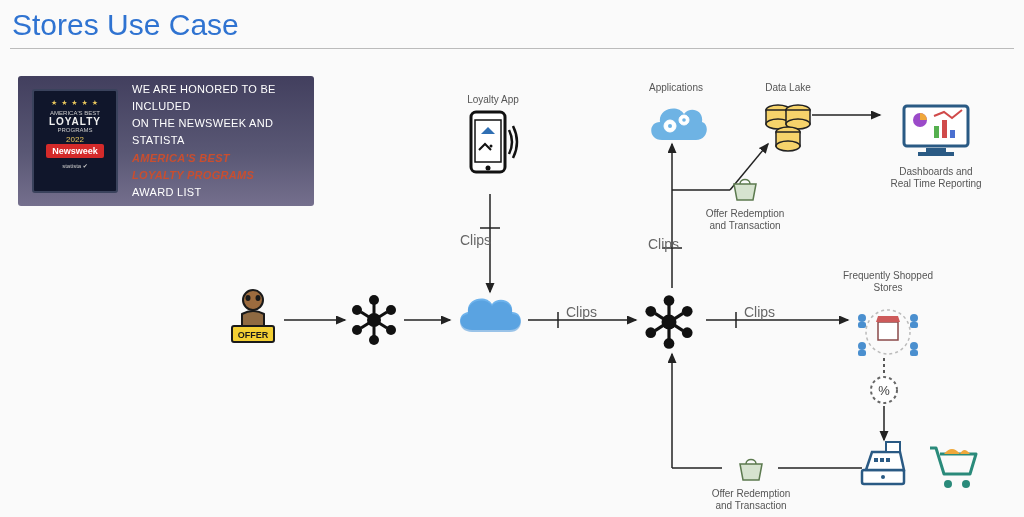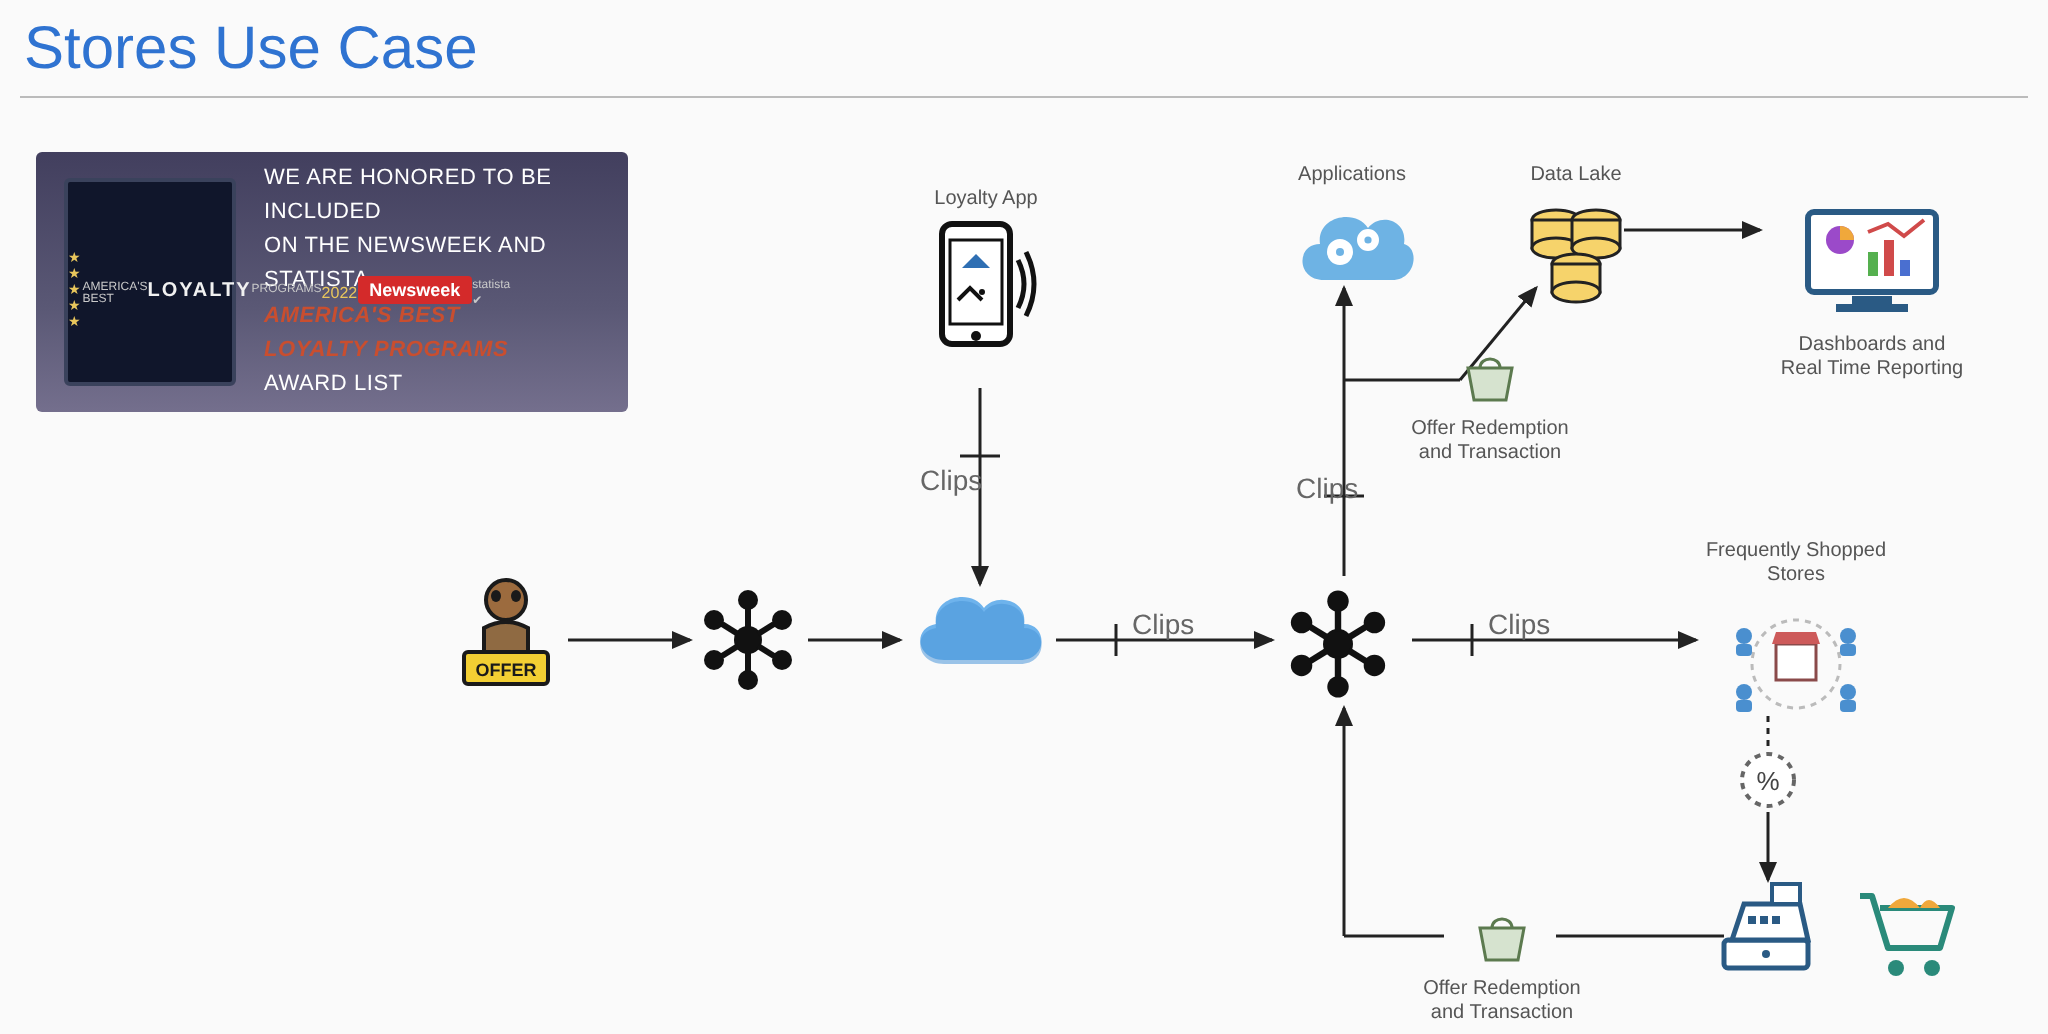"LOYALTY" .award-badge { flex-direction: row -> column }
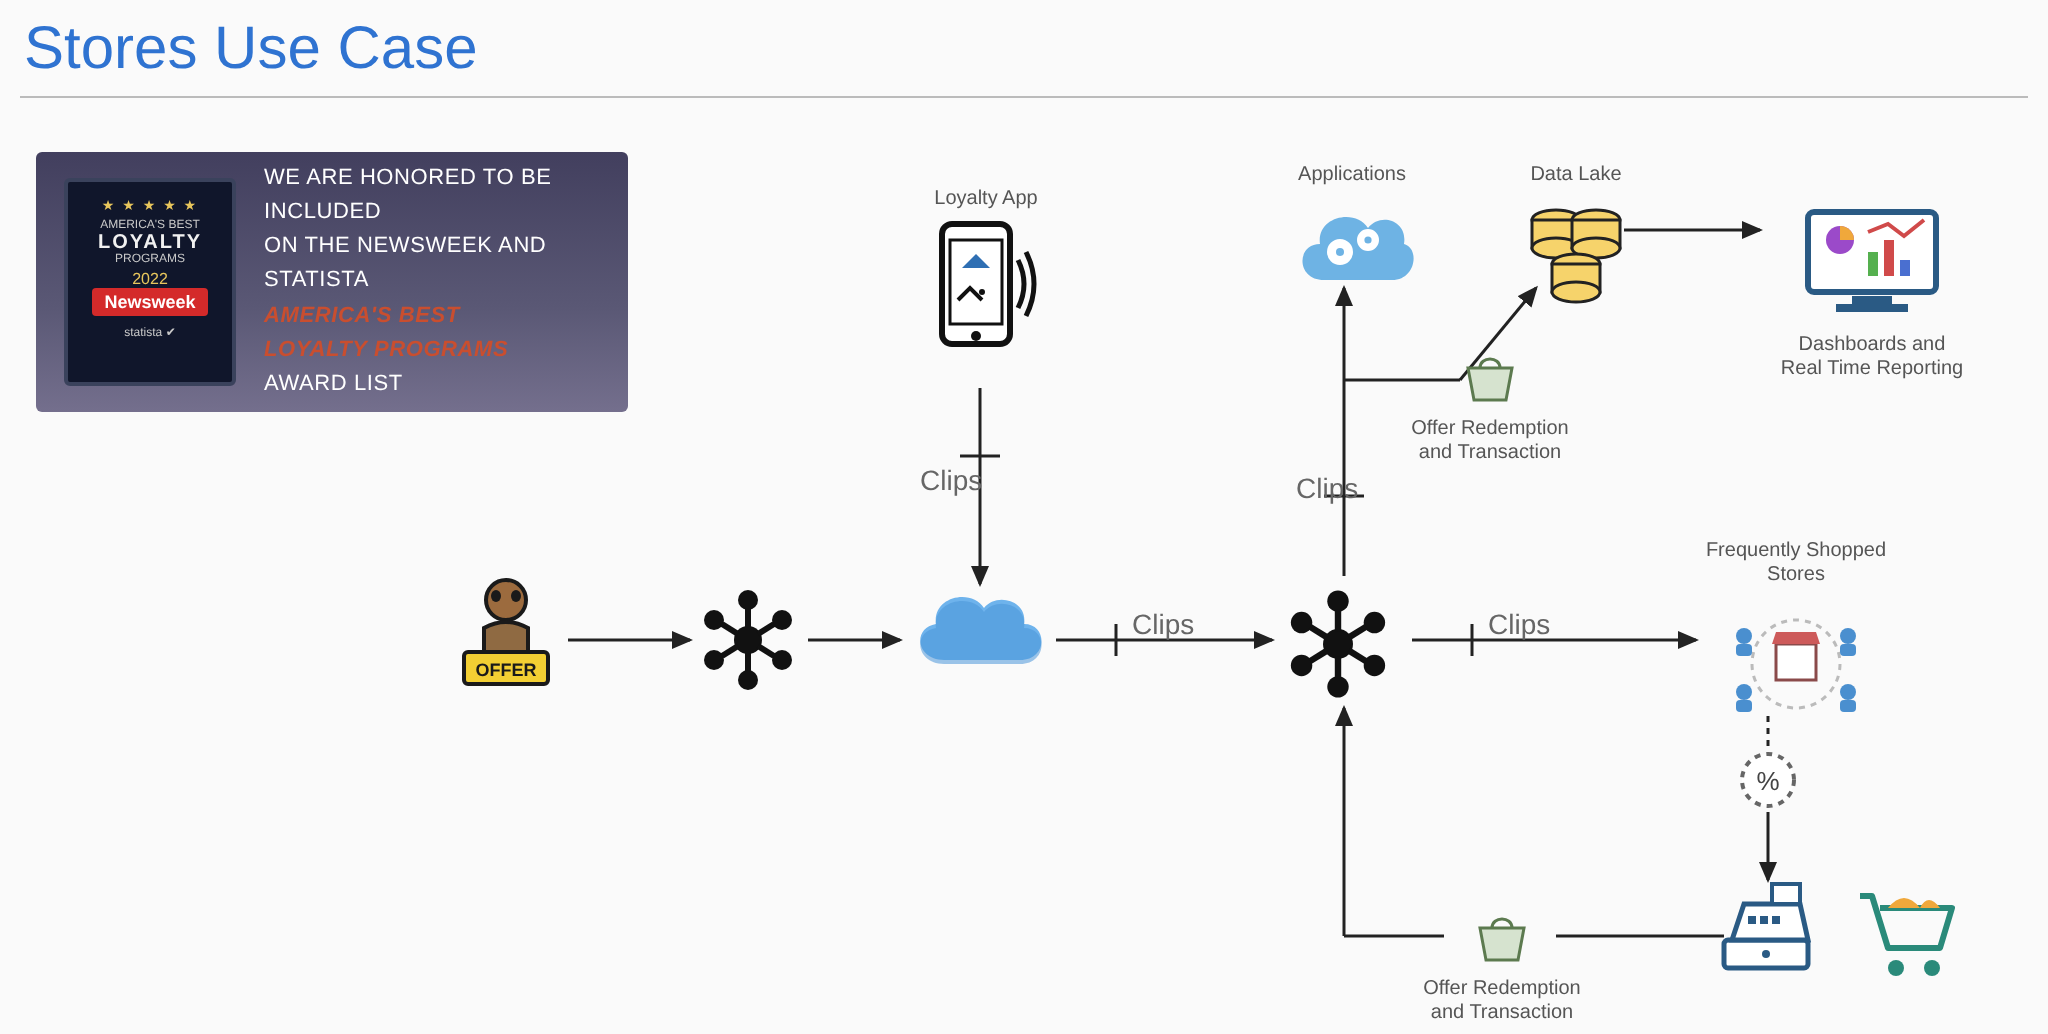"Frequently Shopped" div.node { margin-left: 10px -> none }
